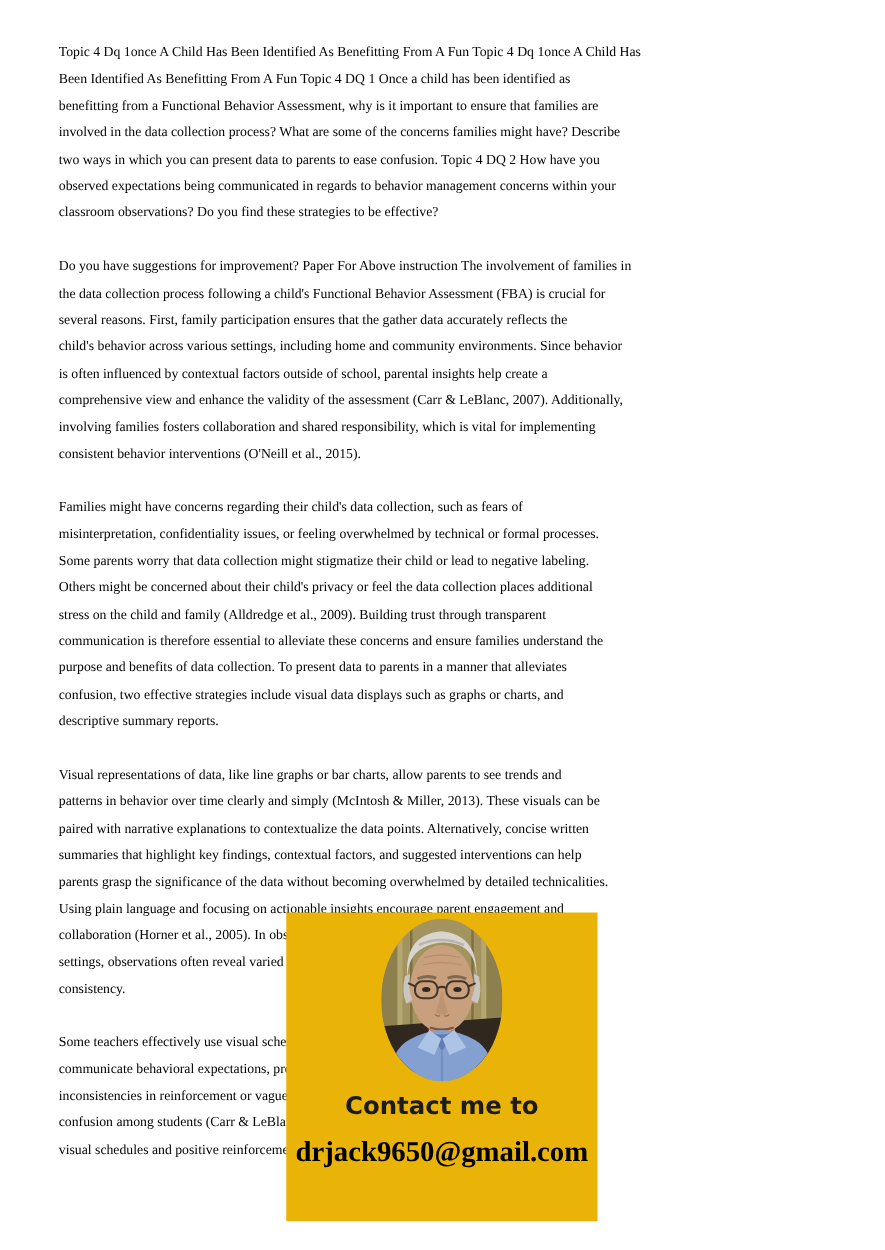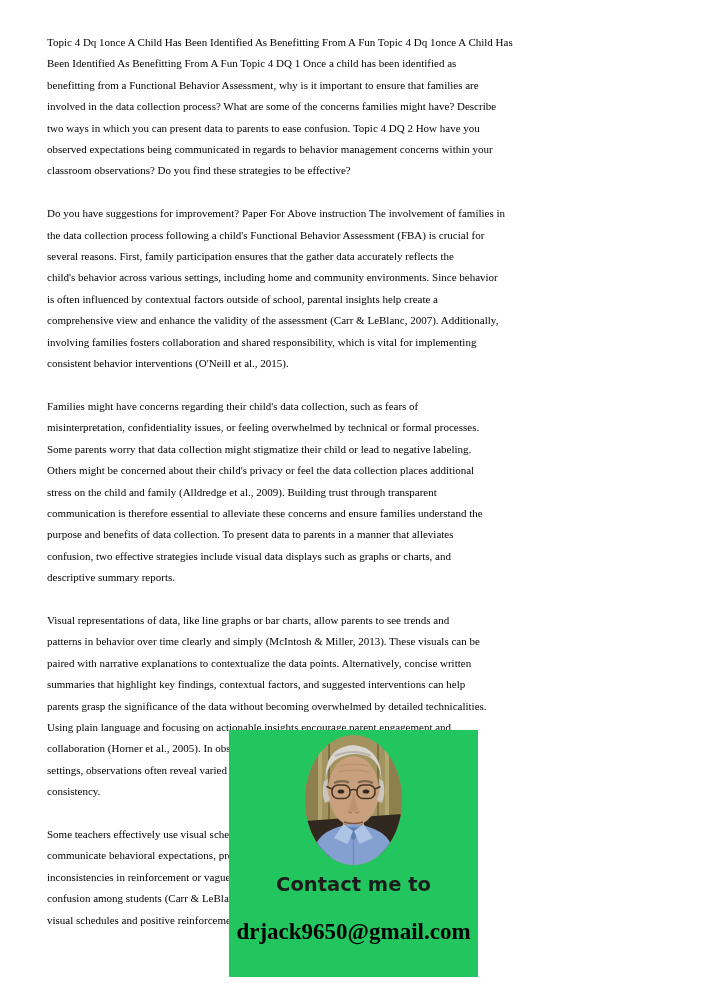"Contact me to" .promo { background: #22c55e -> #eab308 }
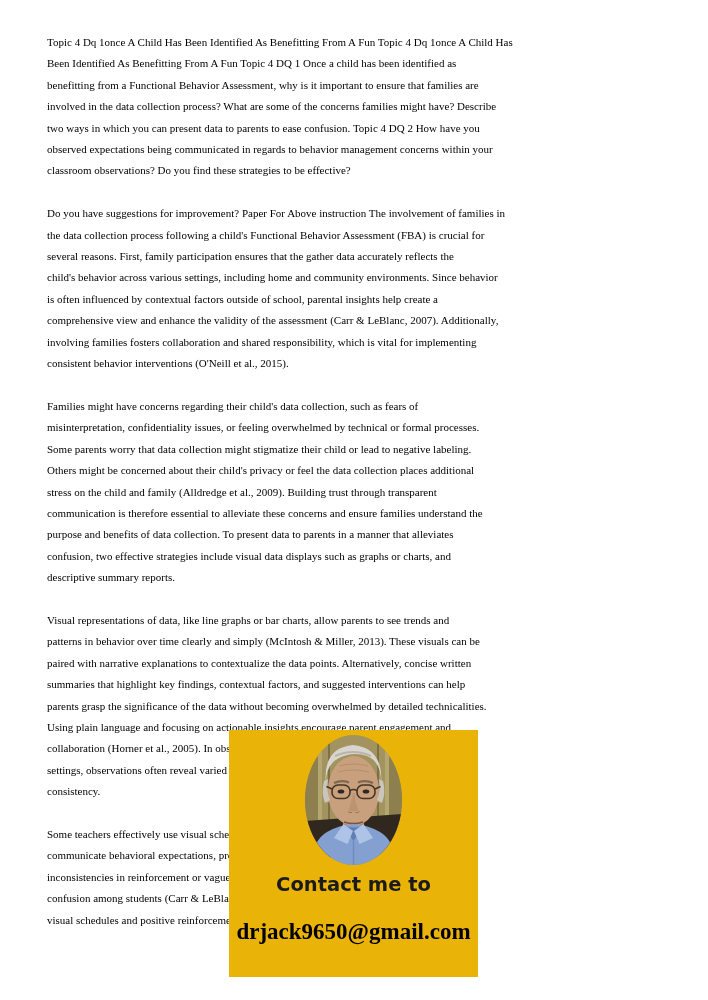"drjack9650@gmail.com" .promo-email { margin-top: 18px -> 8px }
